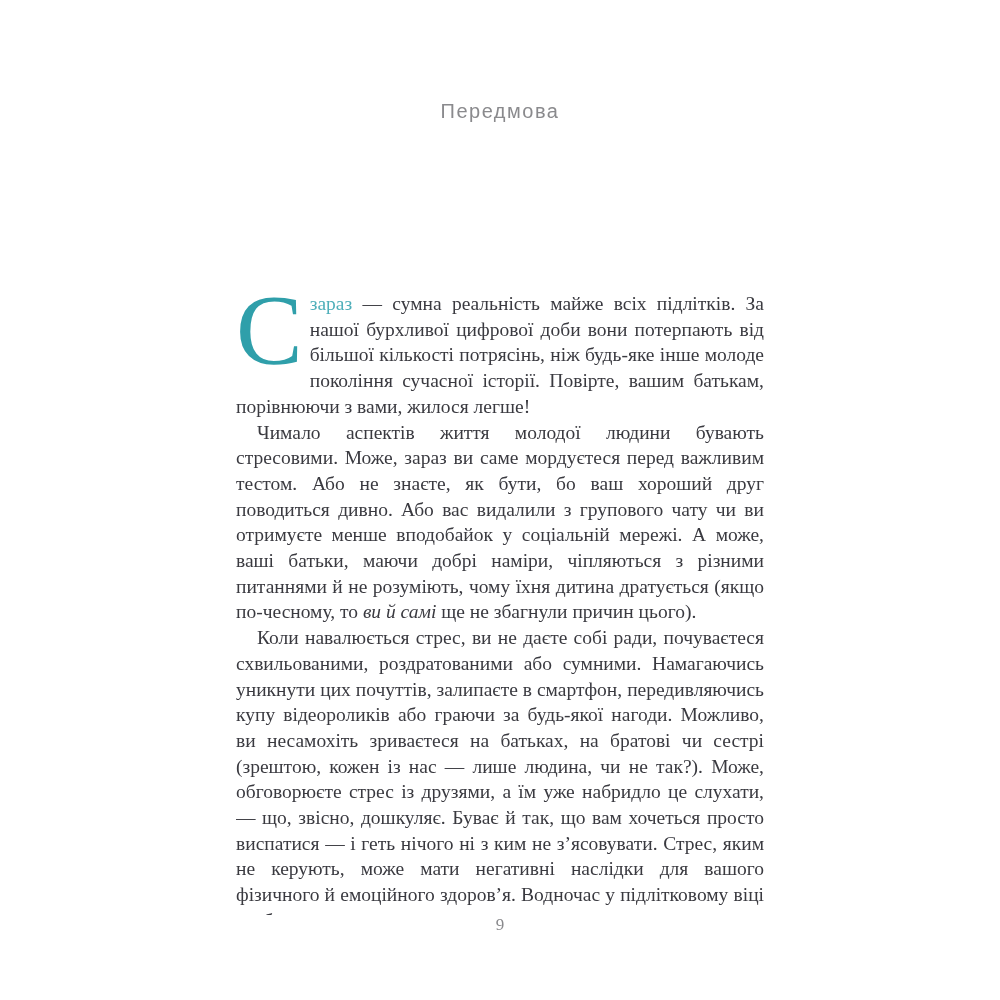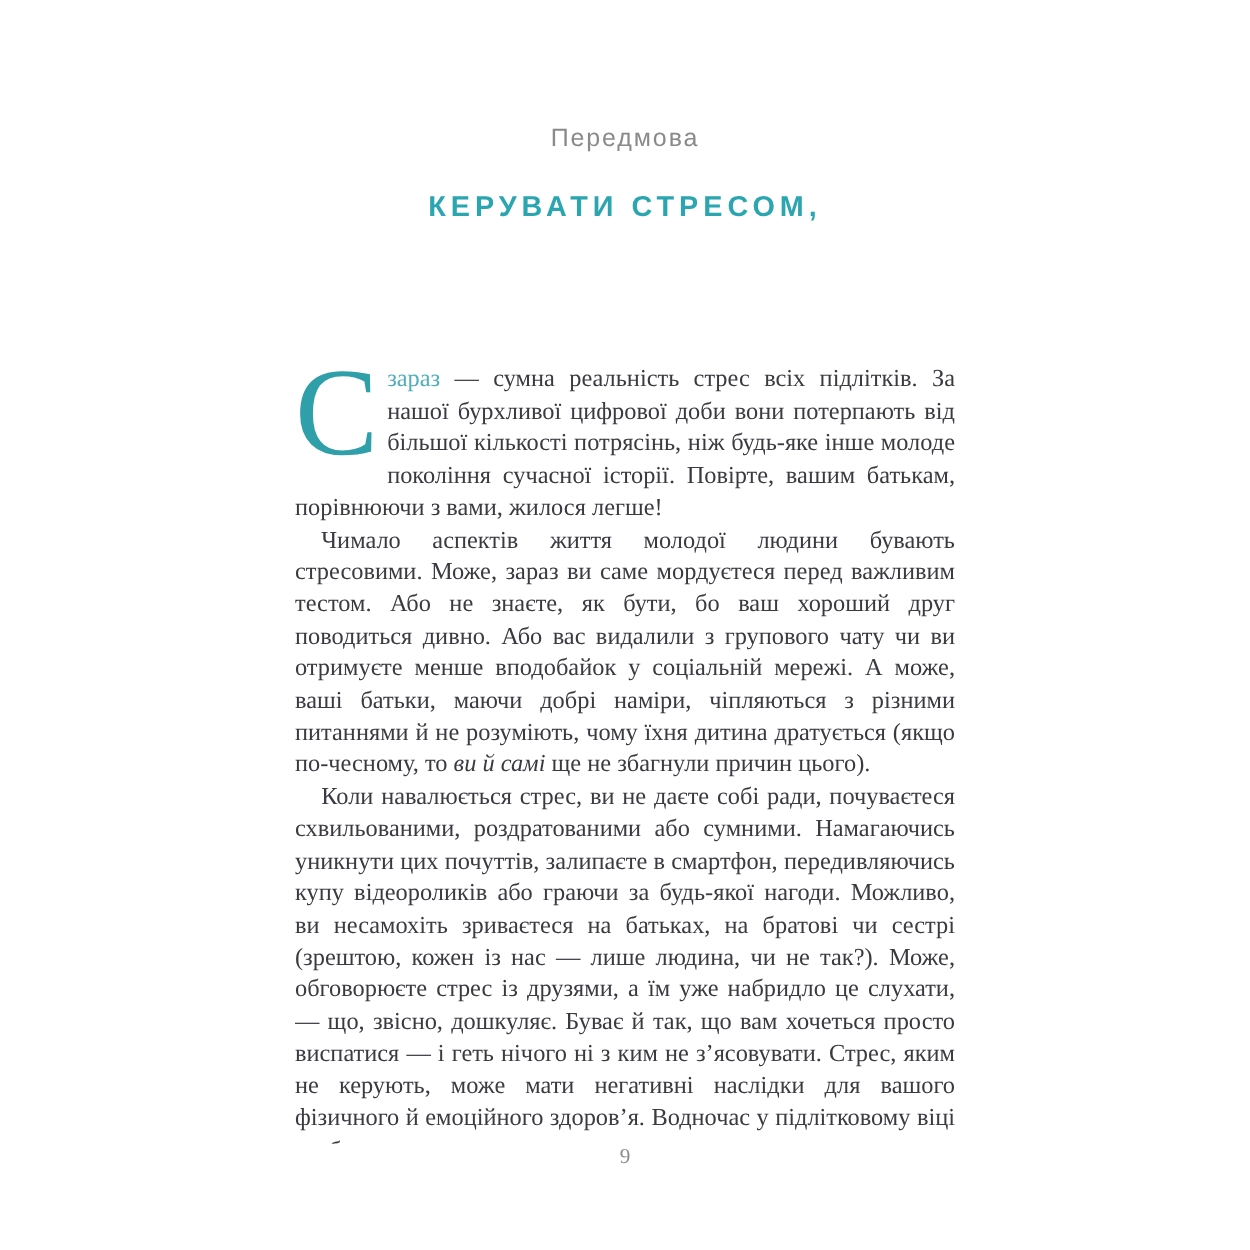"КЕРУВАТИ СТРЕСОМ," span { html: <span>КЕРУВАТИ СТРЕСОМ,</span> -> none }
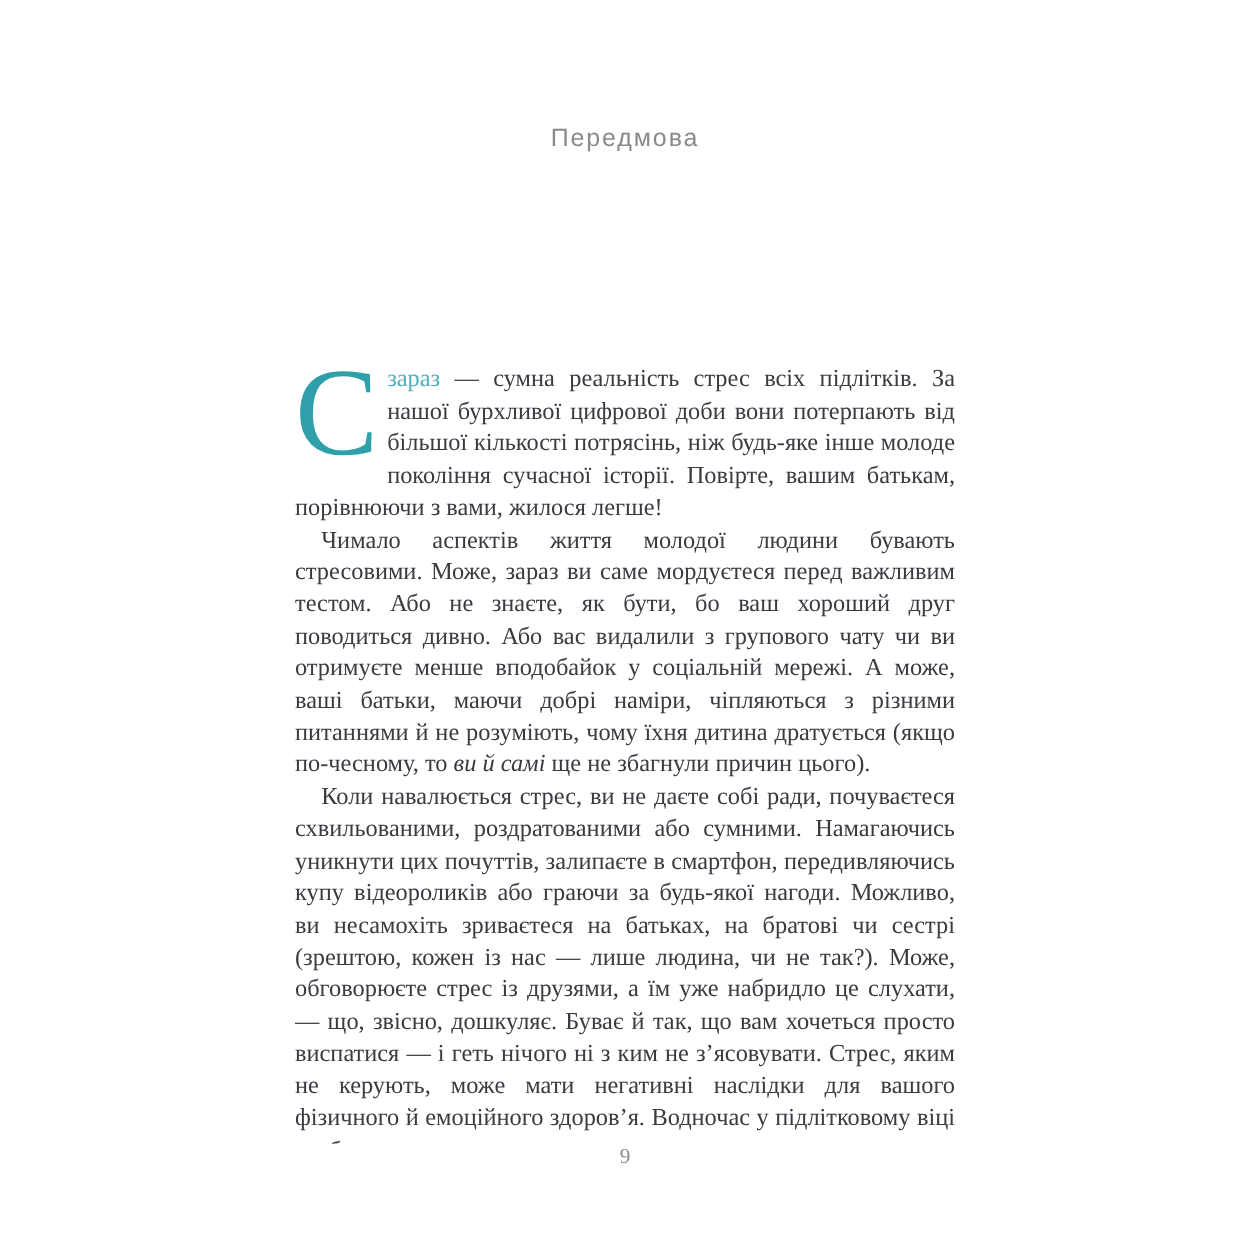"— сумна реальність стрес всіх" span { text: стрес -> майже }
